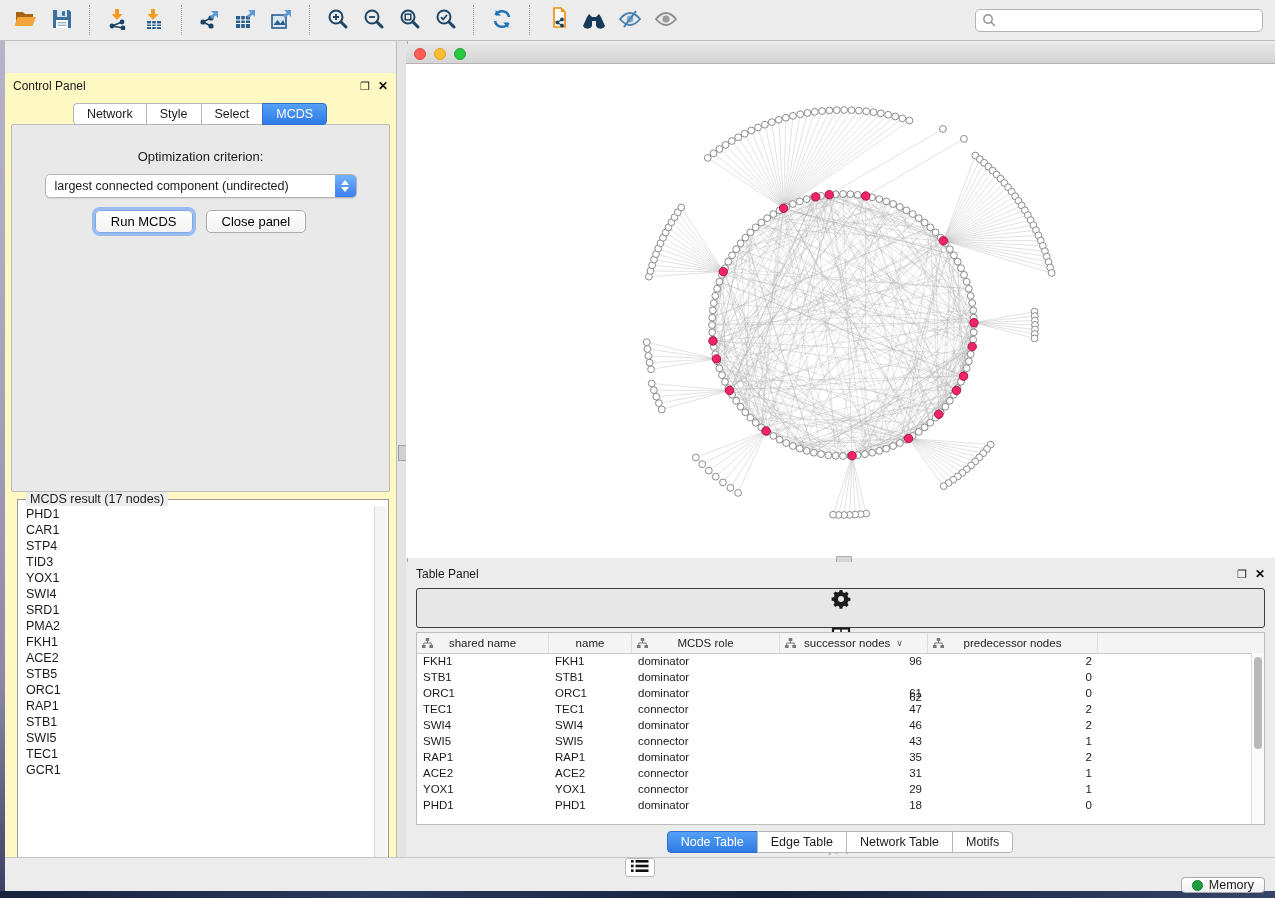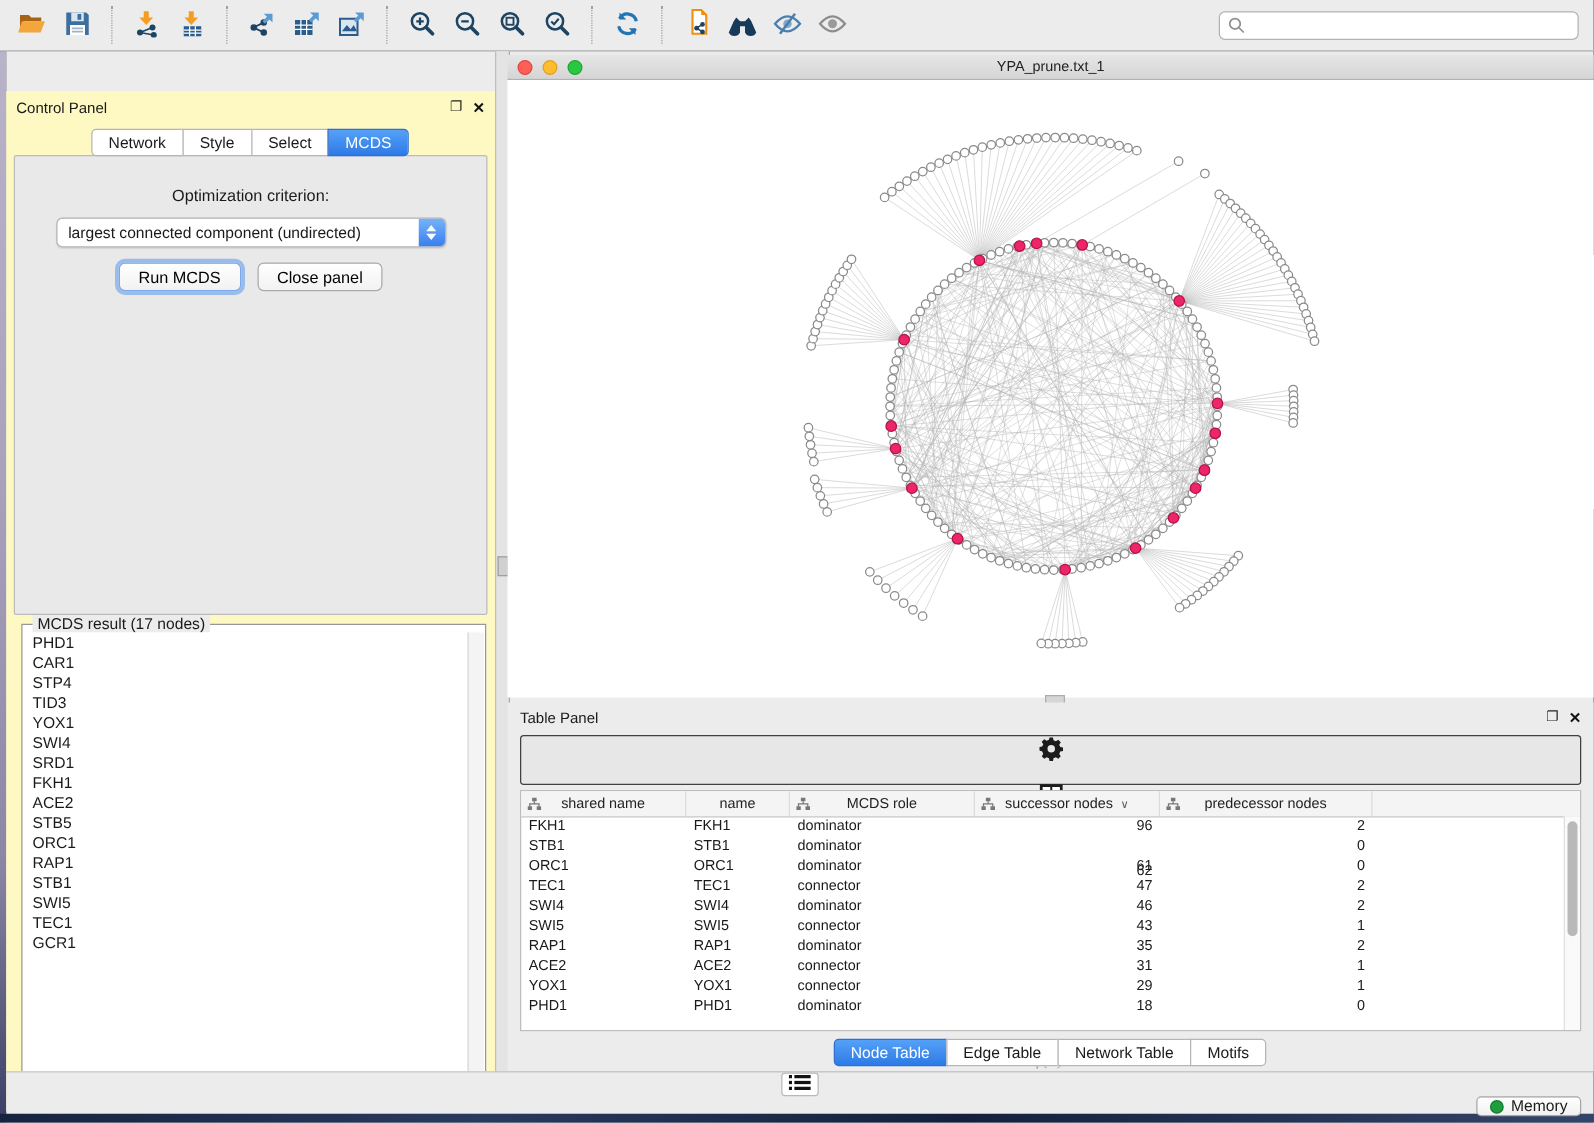"YPA_prune.txt_1" div.net-title { html: <div>YPA_prune.txt_1</div> -> none }
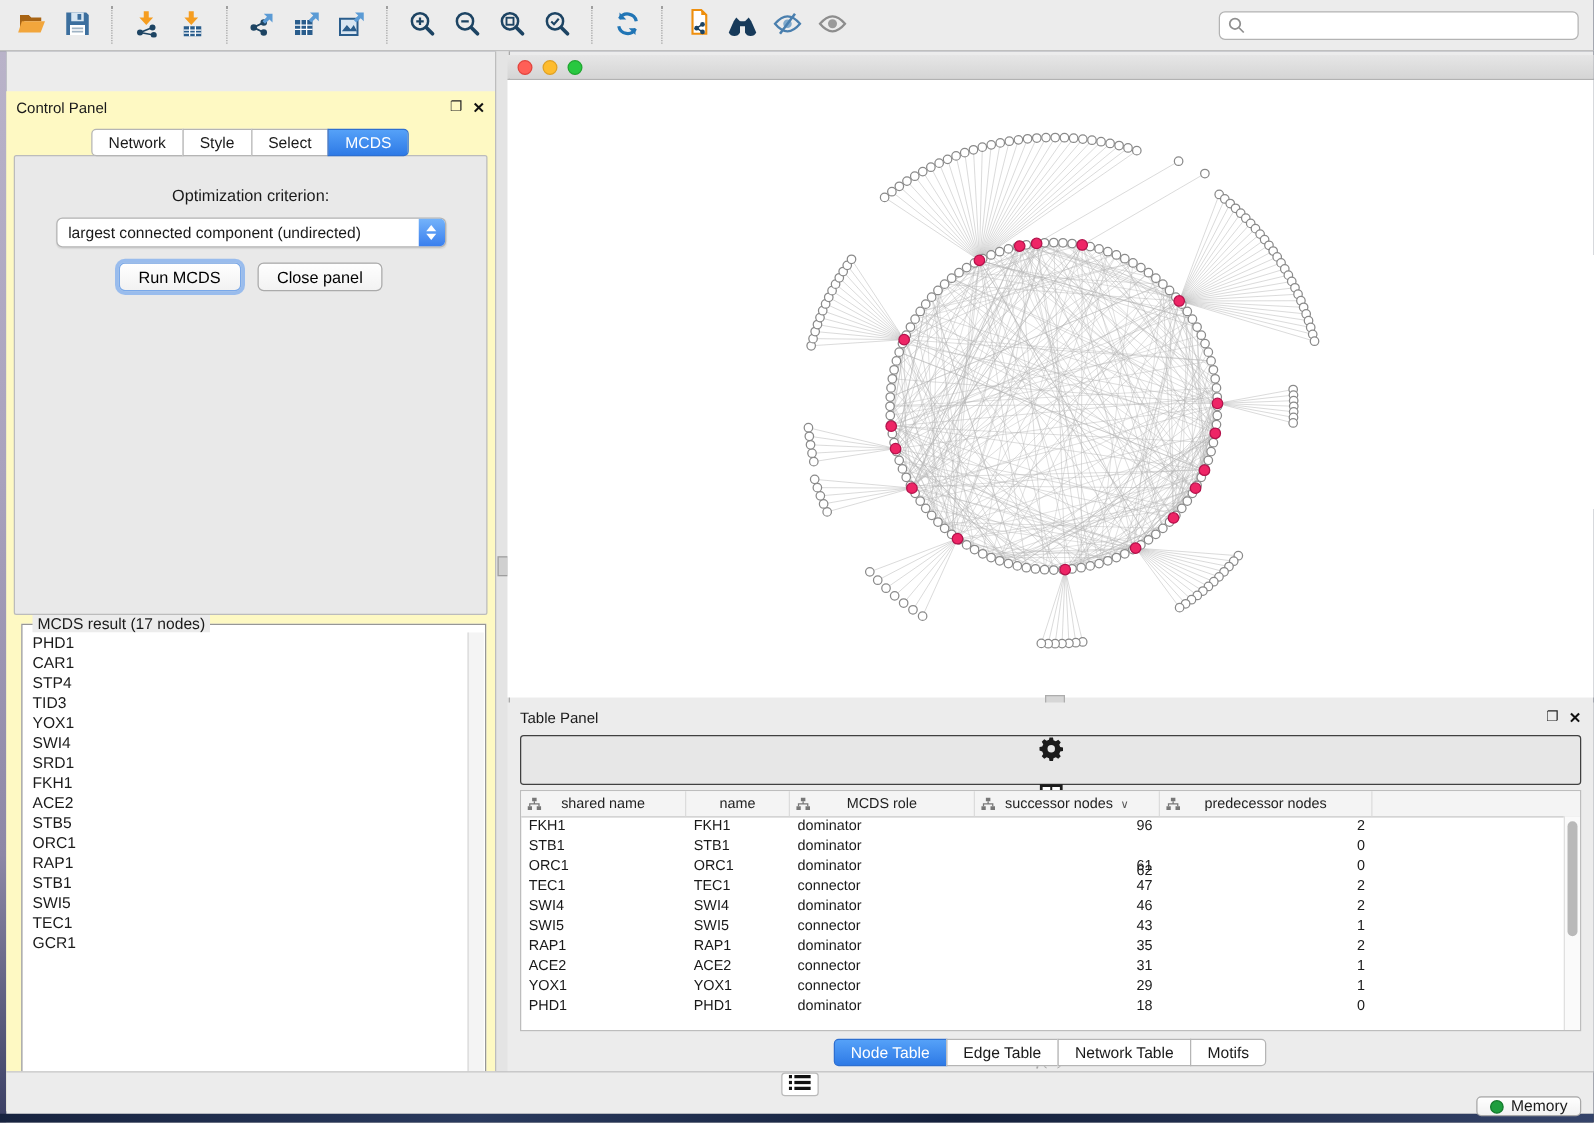"PMA2" div.list-item { html: none -> <div>PMA2</div> }
